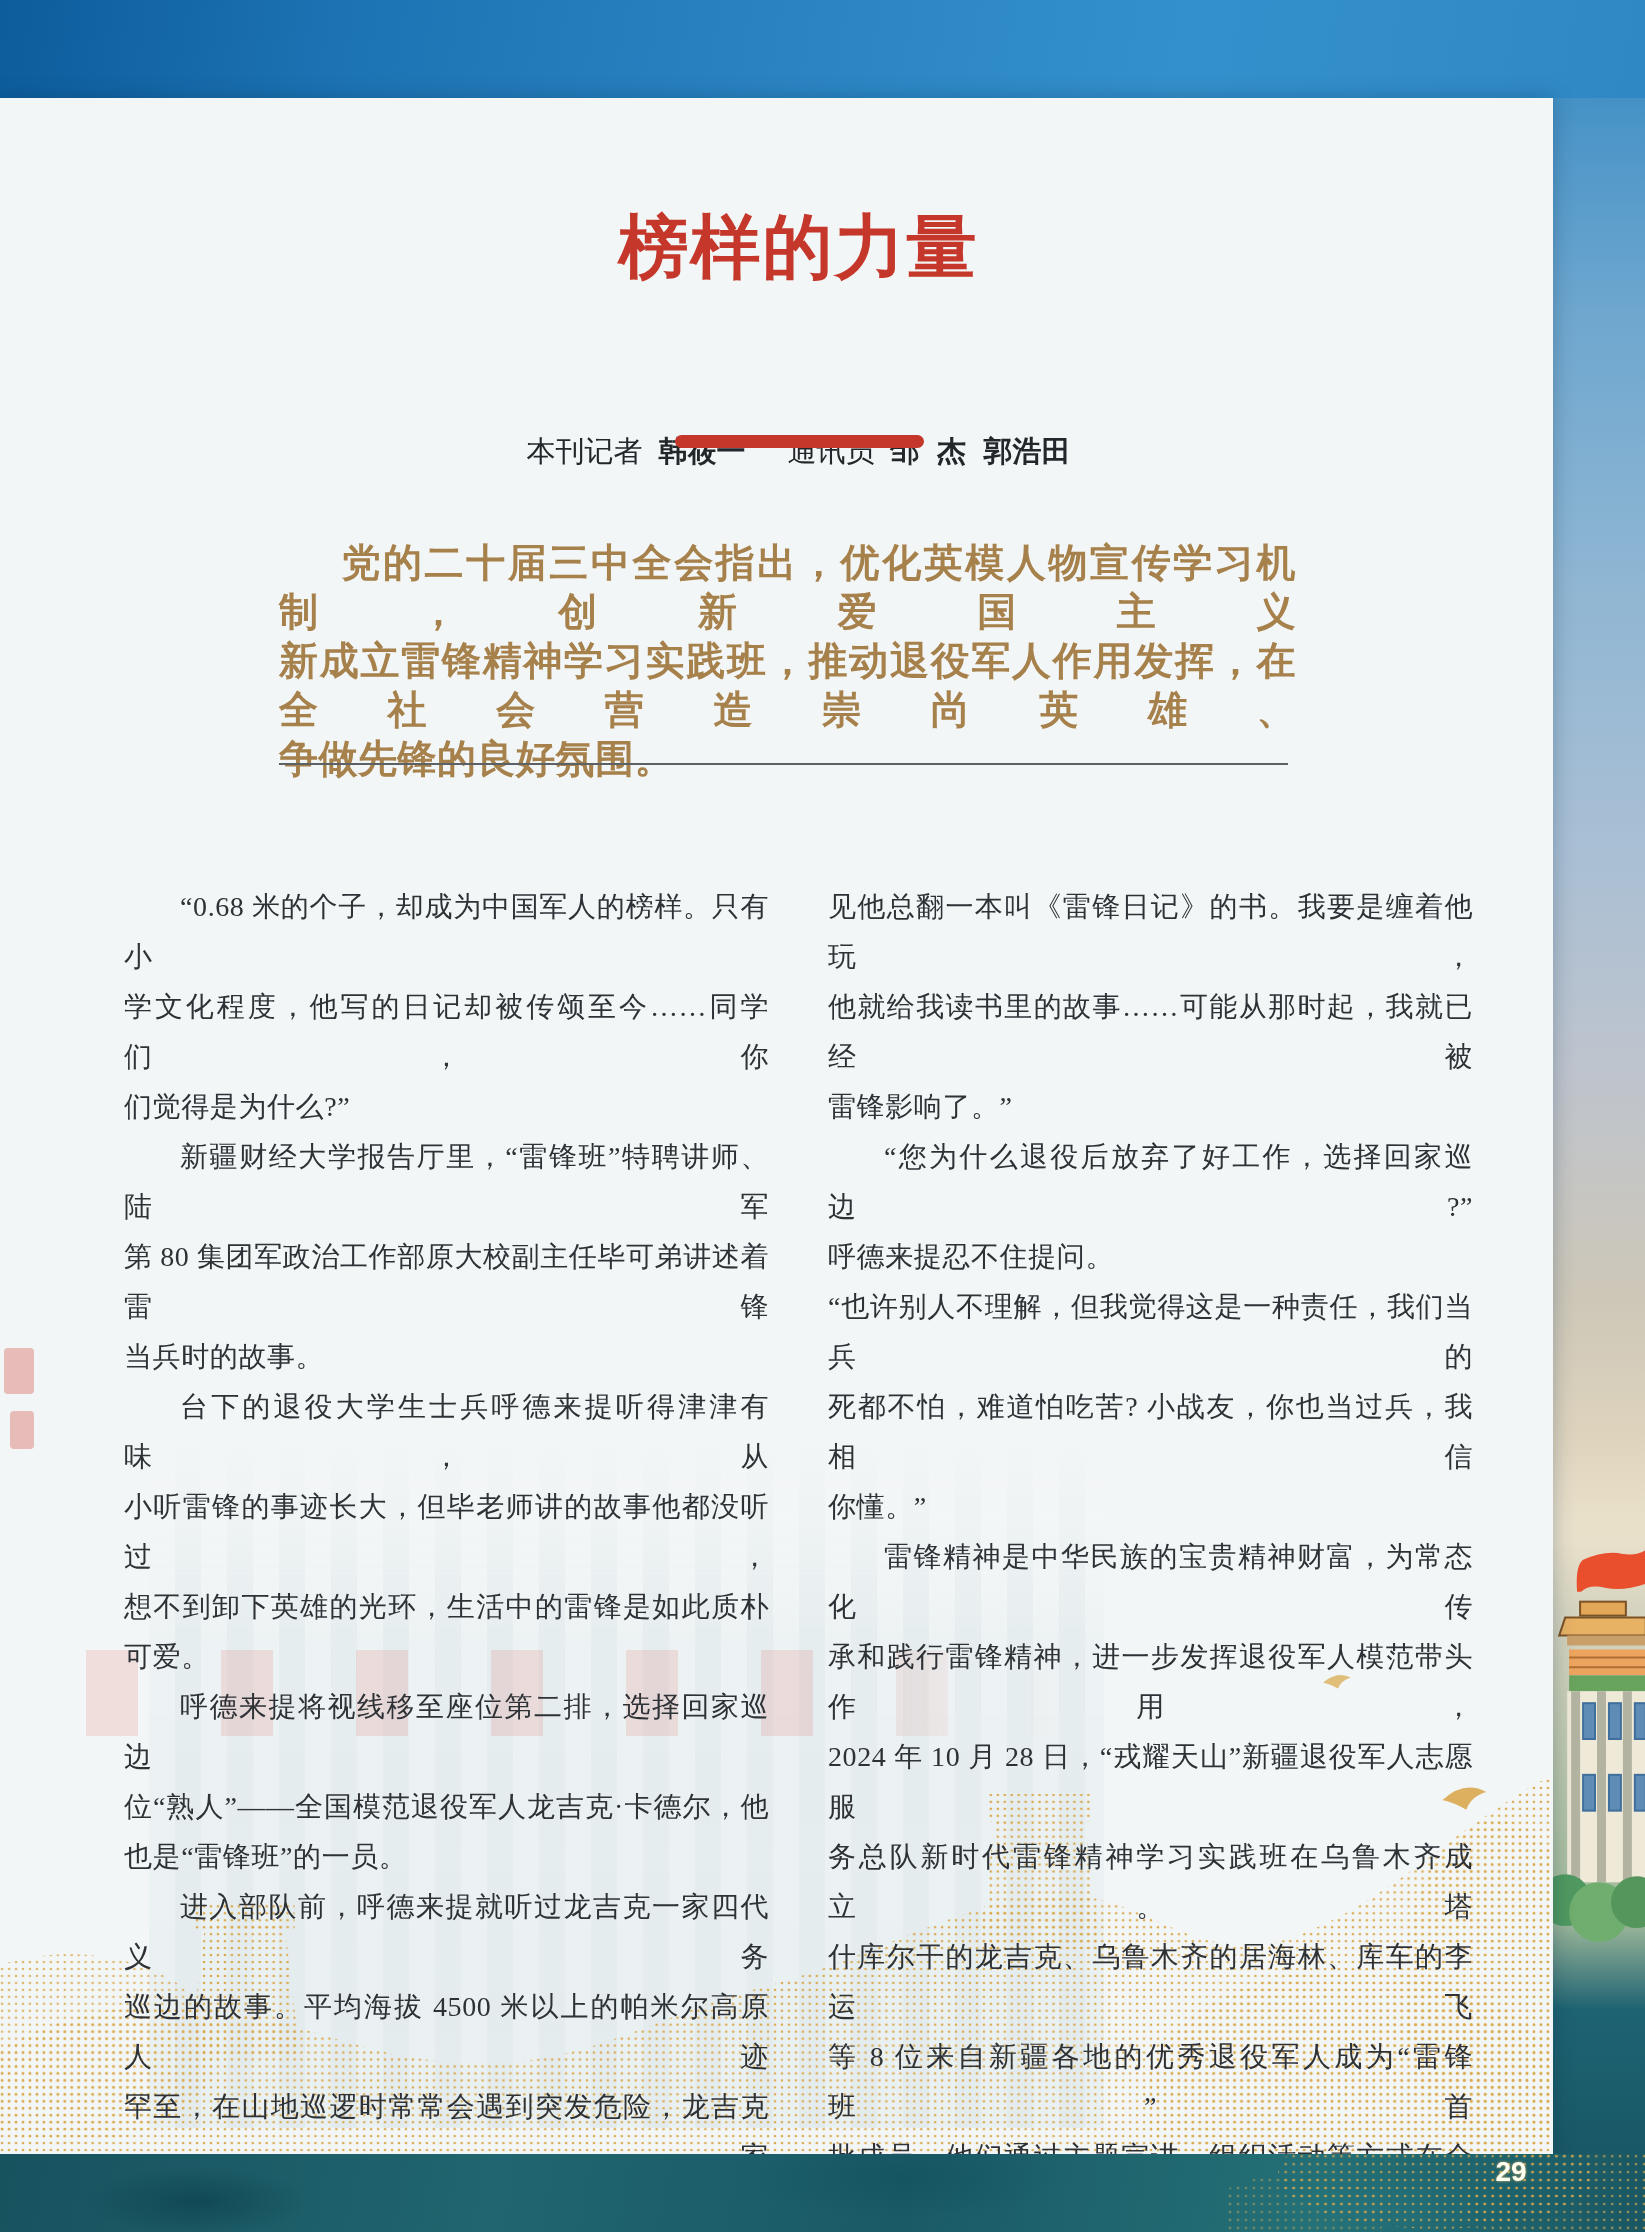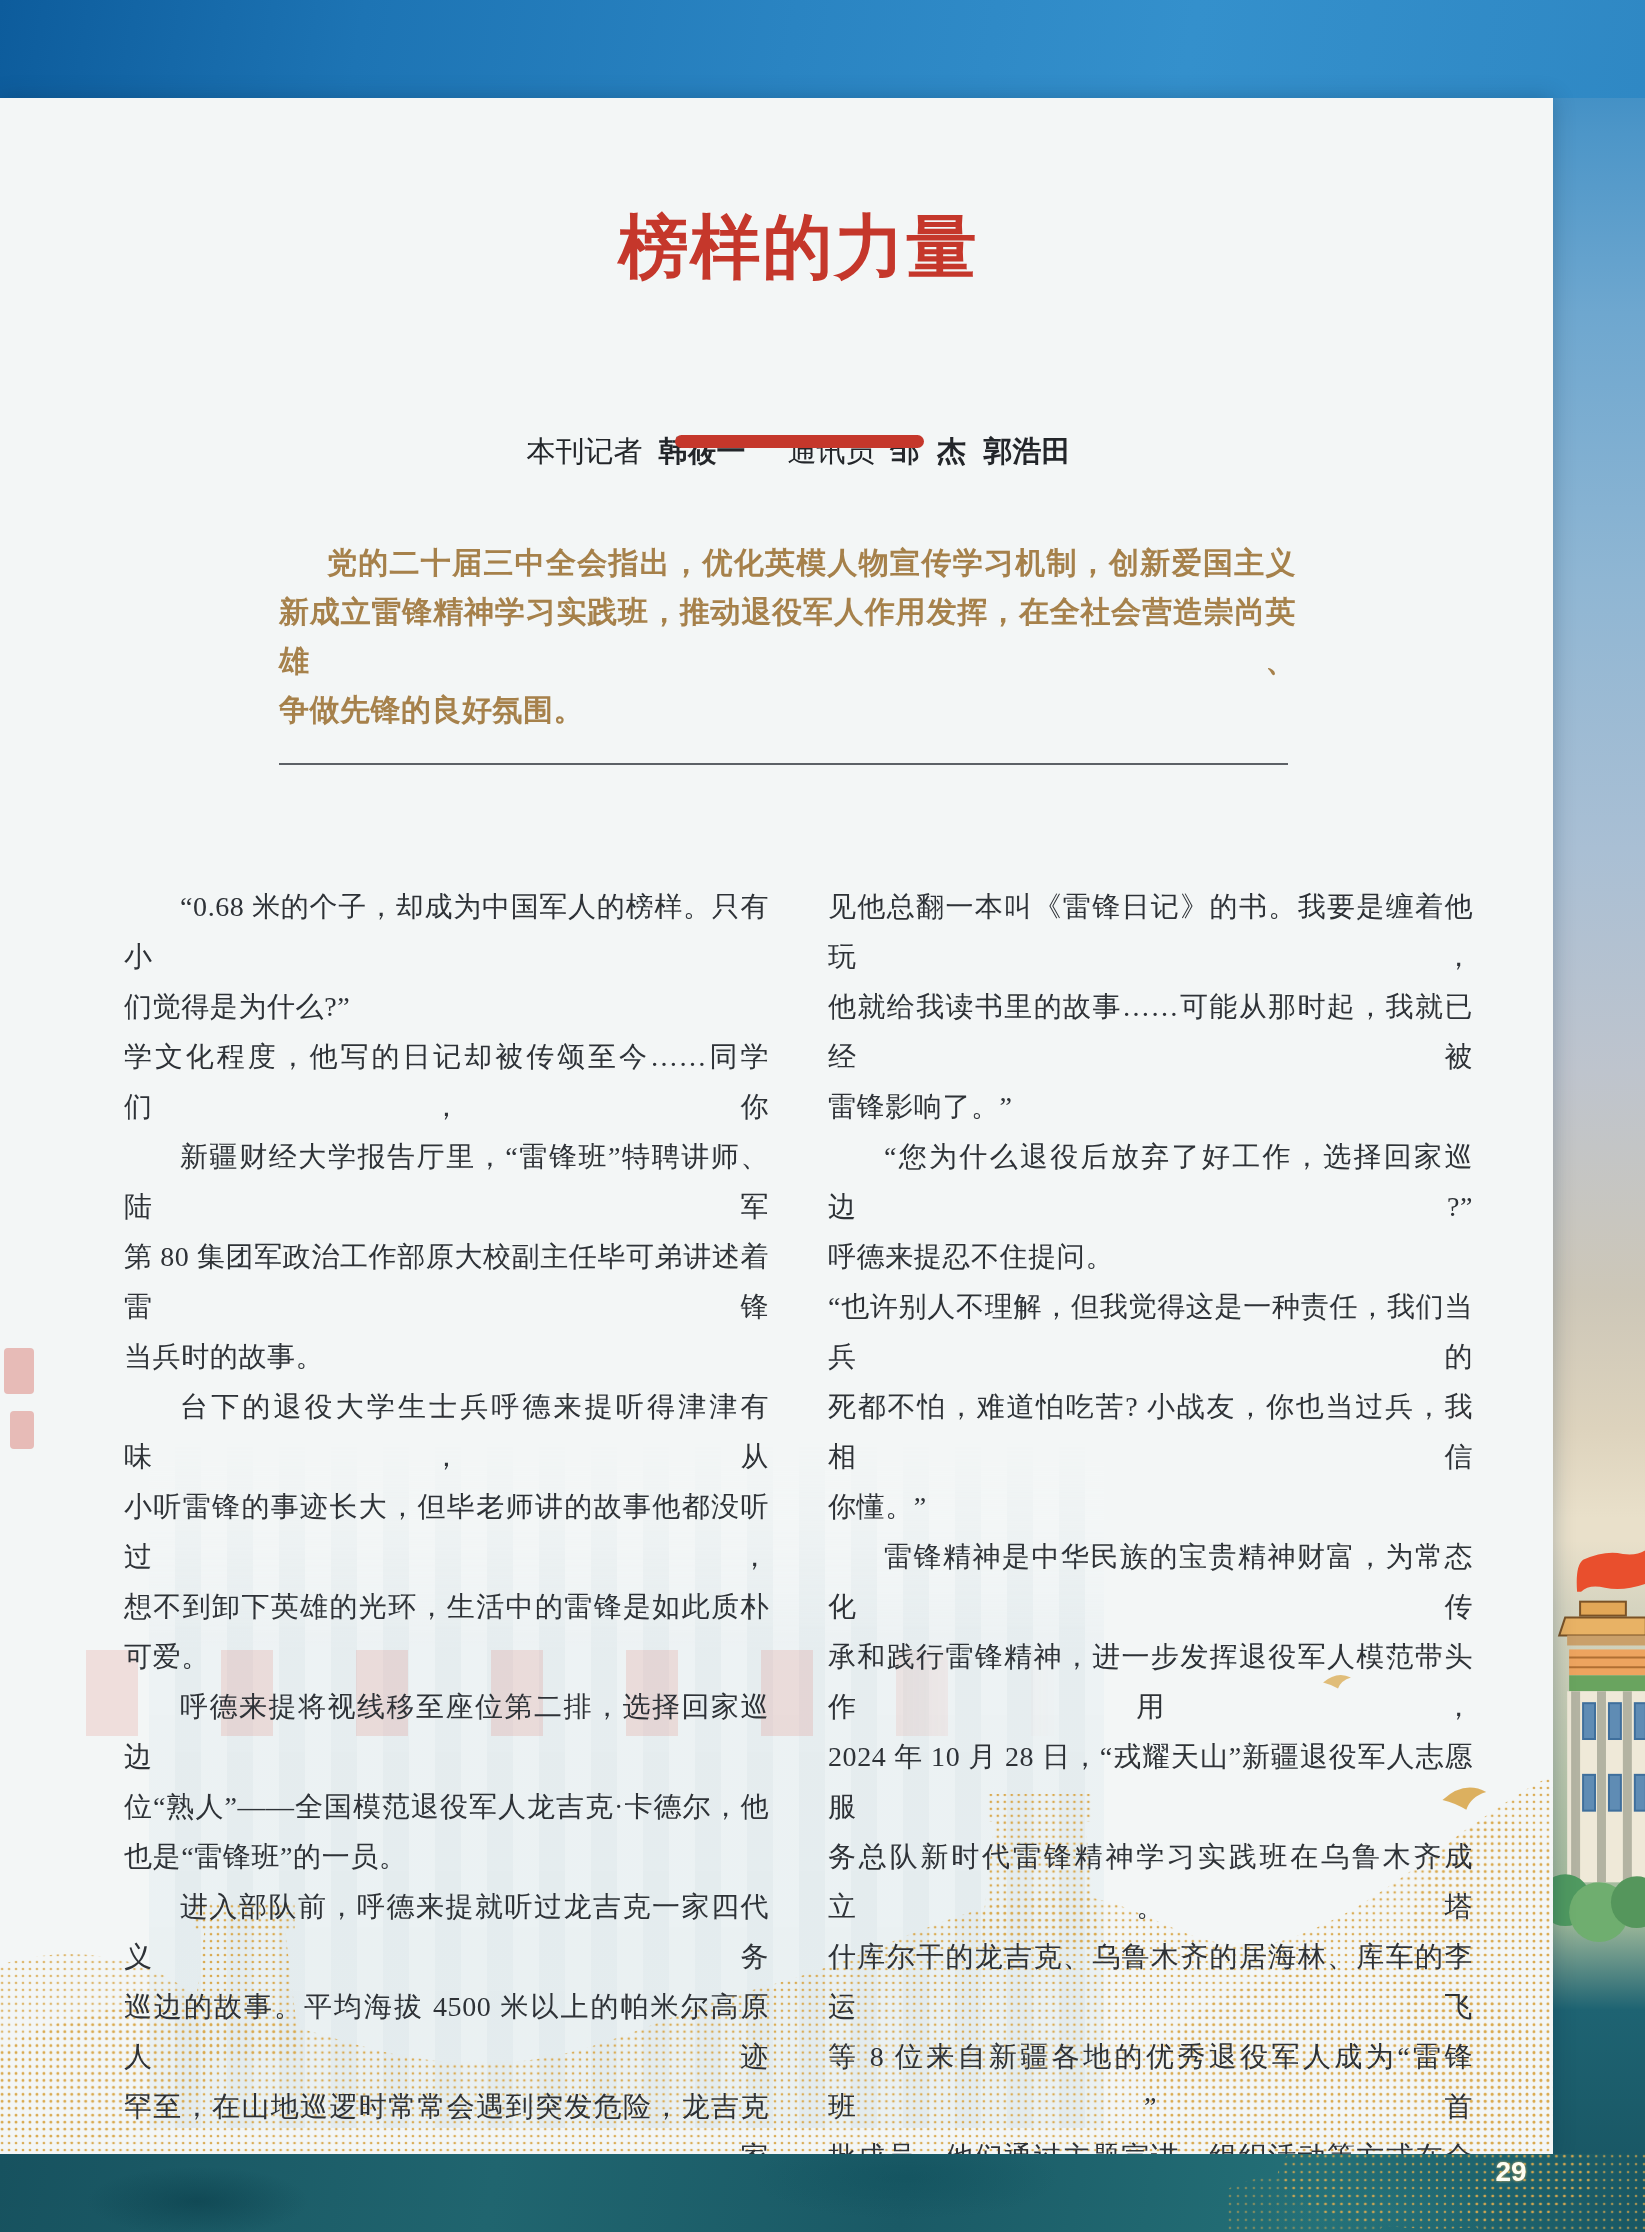"党的二十届三中全会指出，优化英模人物宣传学习机制，创新爱国主义" .intro { font-size: 30px -> 39px }
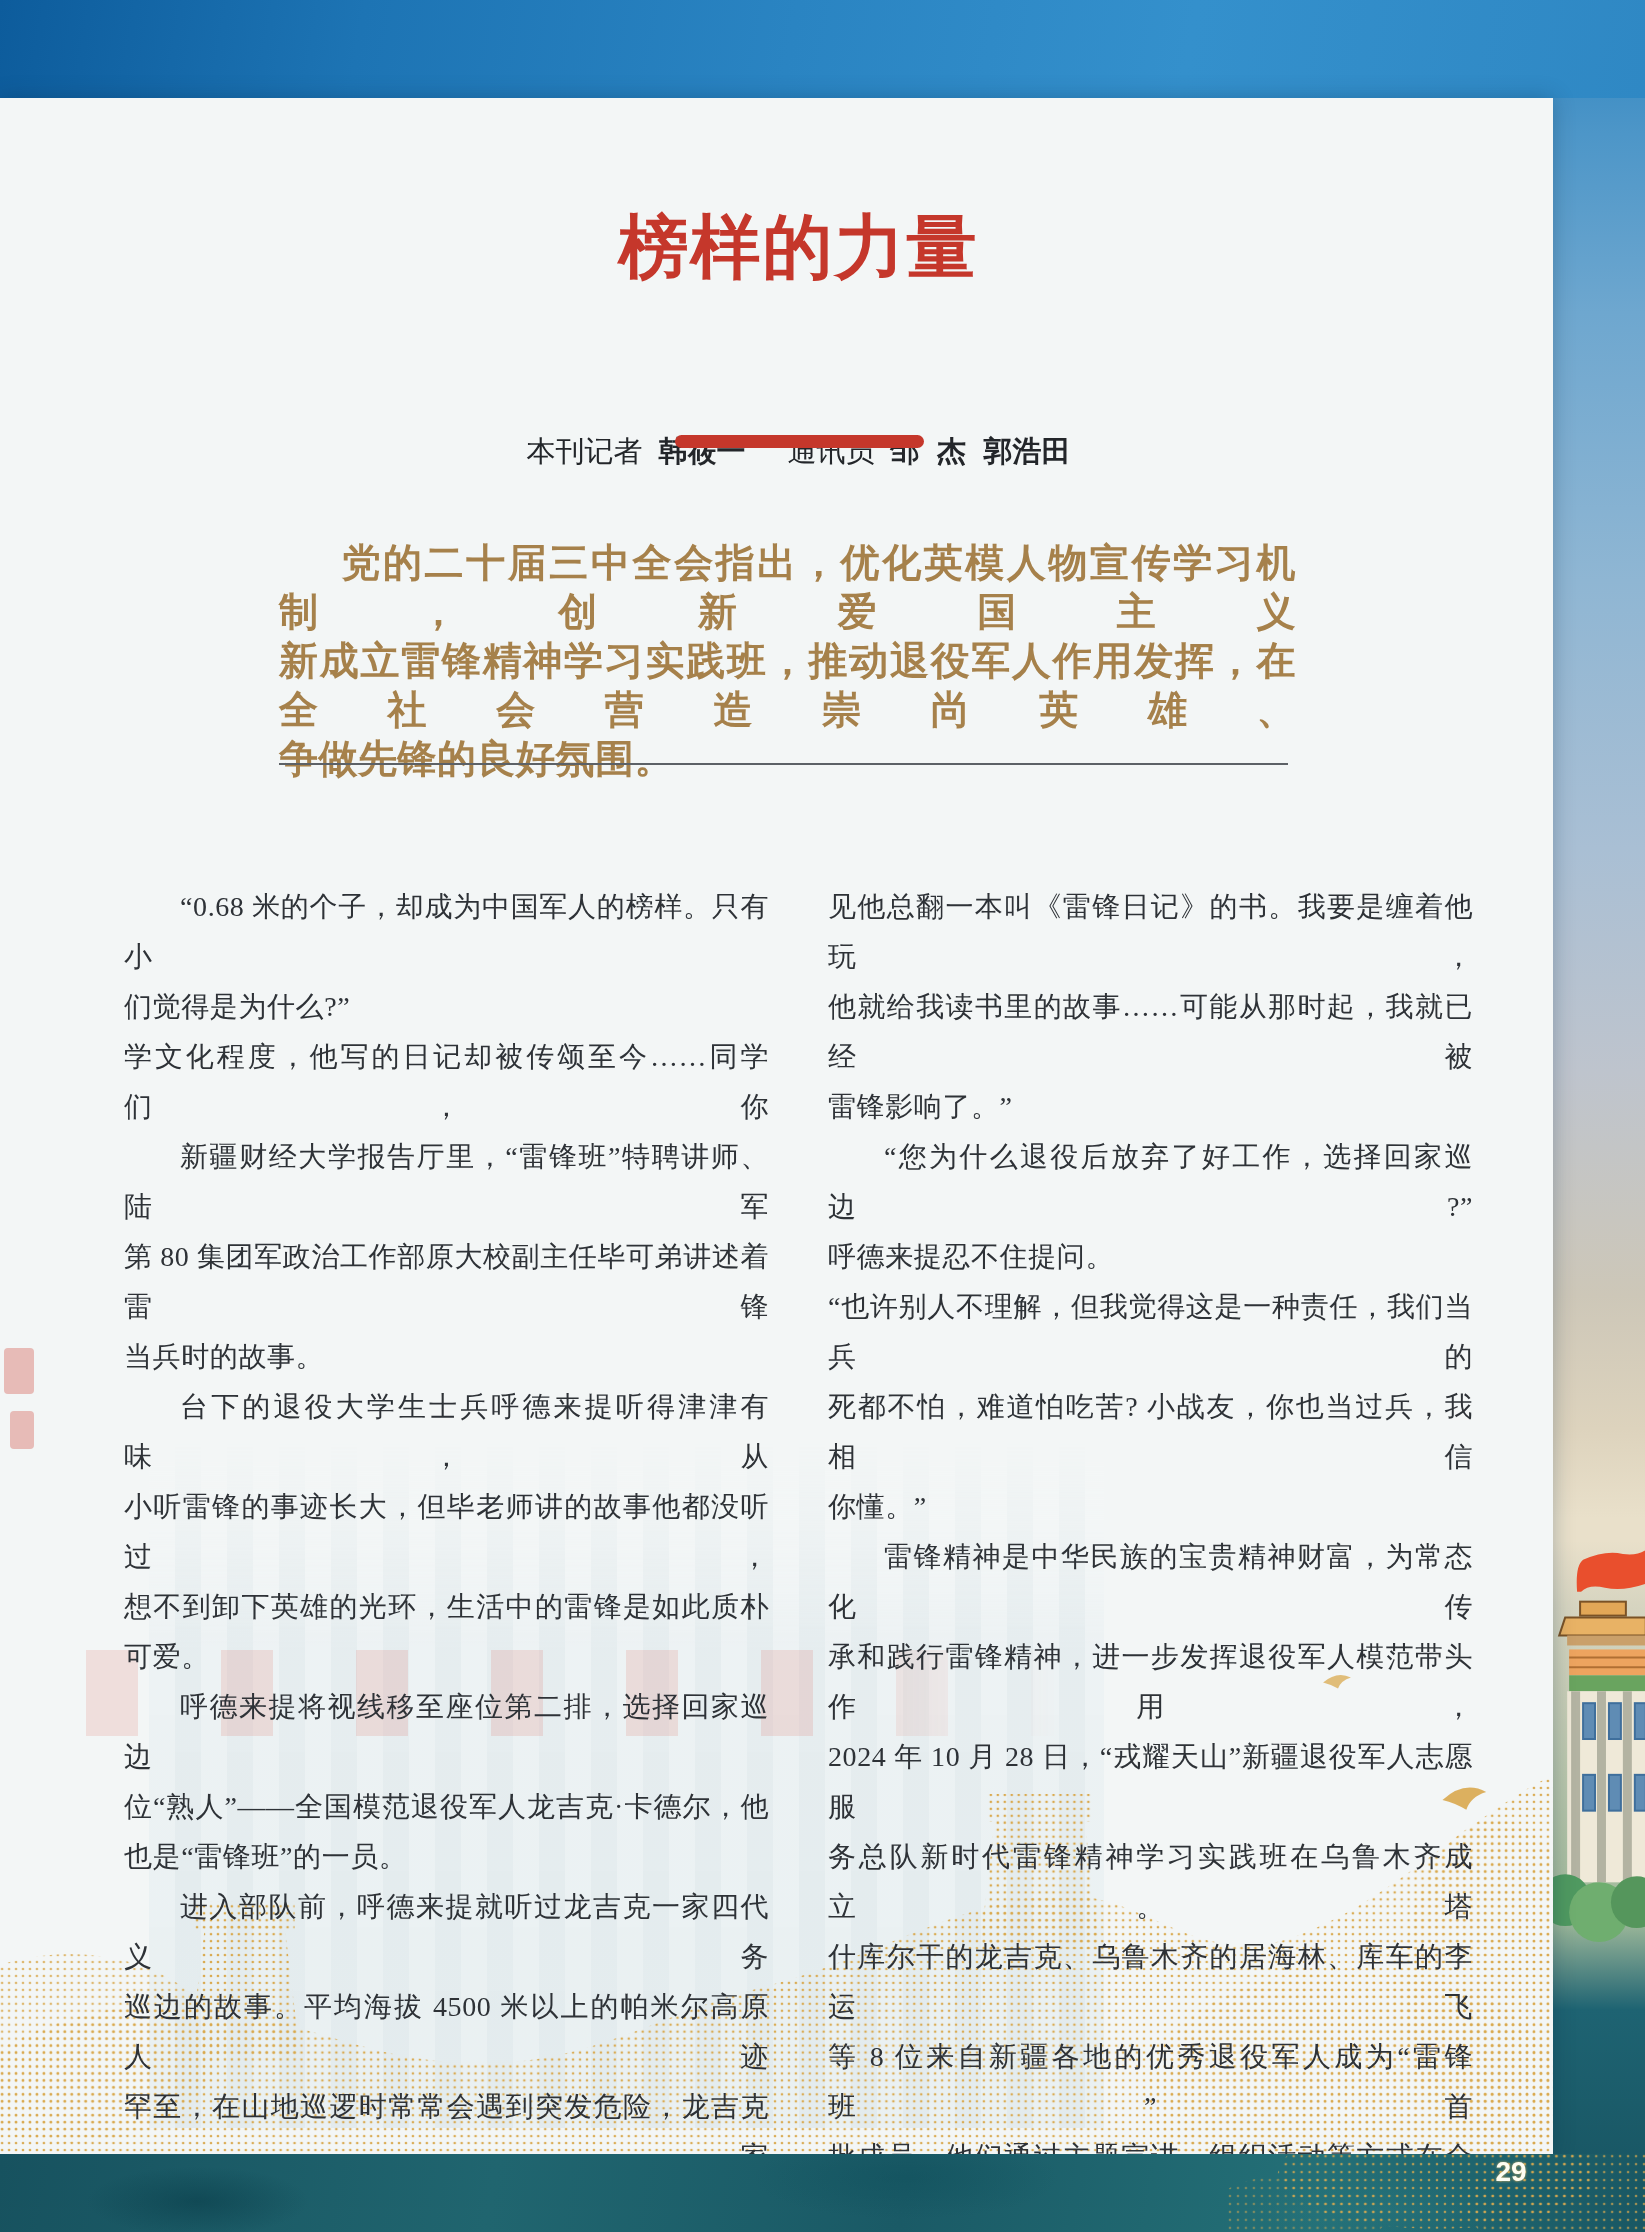"们觉得是为什么?”" div.line { order: before "学文化程度，他写的日记却被传颂至今……同学们，你" -> after "学文化程度，他写的日记却被传颂至今……同学们，你" }
